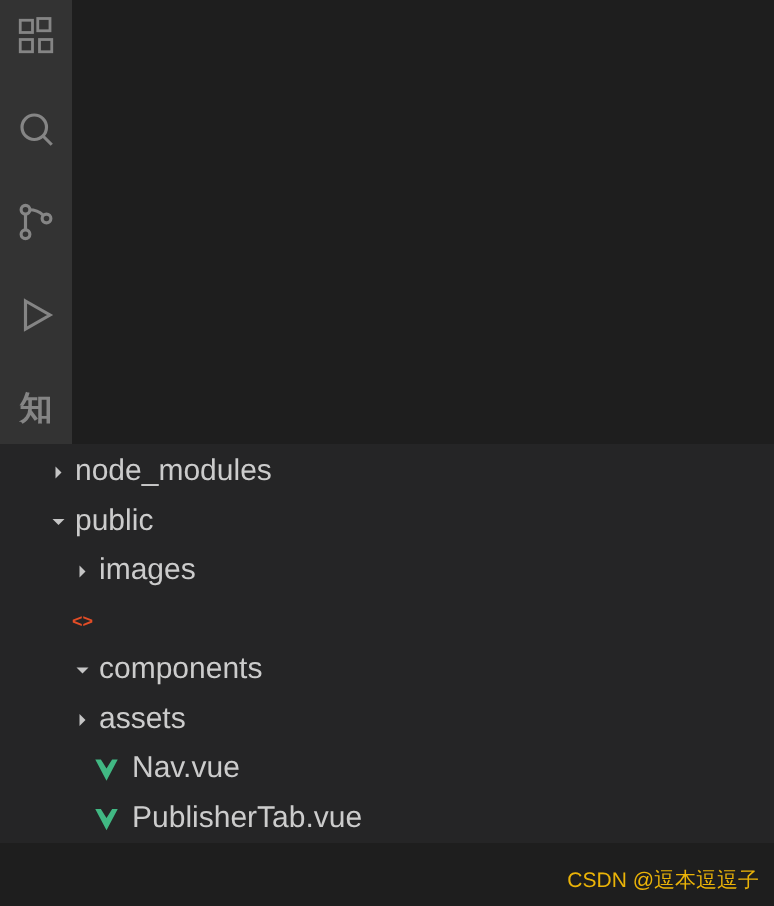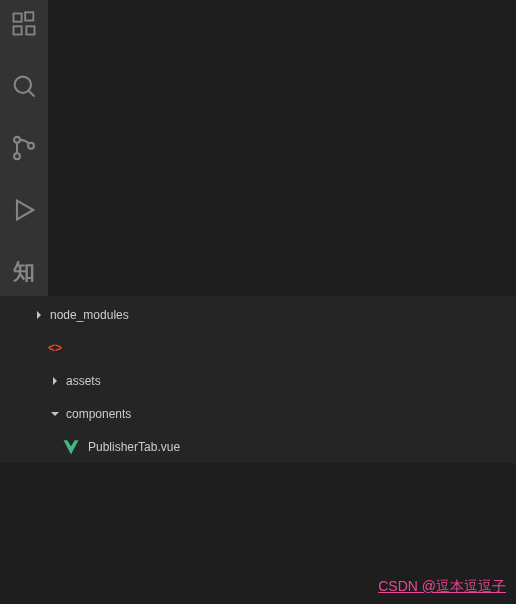"node_modules" .label { font-size: 12px -> 20px }
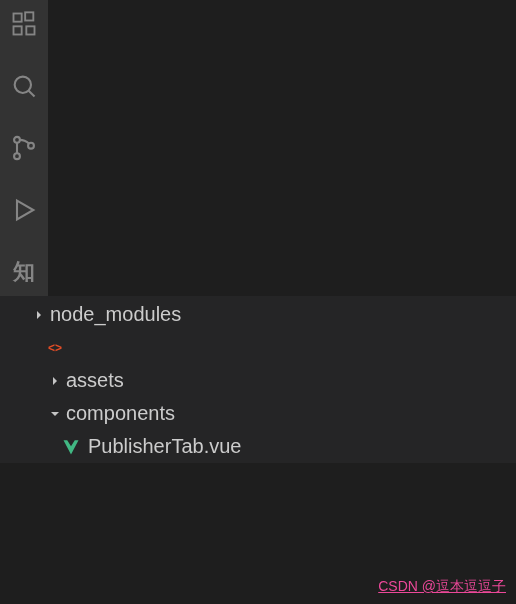"public" div.tree-item { html: none -> <div> <span></span> <span> <svg> <path></path> </svg> </span> <span>public</span> </div> }
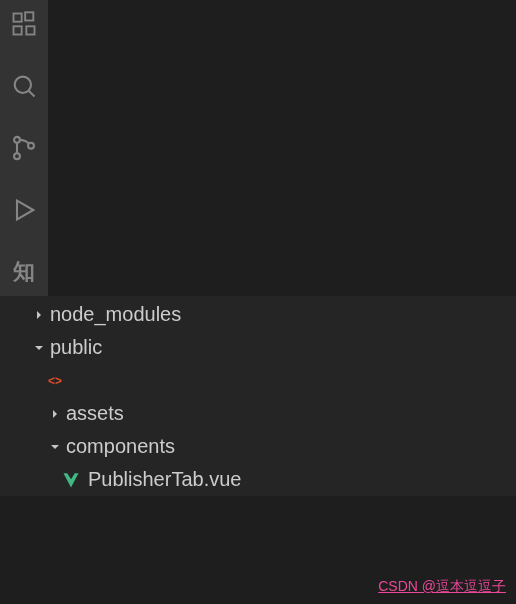"images" div.tree-item { html: none -> <div> <span></span> <span> <svg> <path></path> </svg> </span> <span>images</span> </div> }
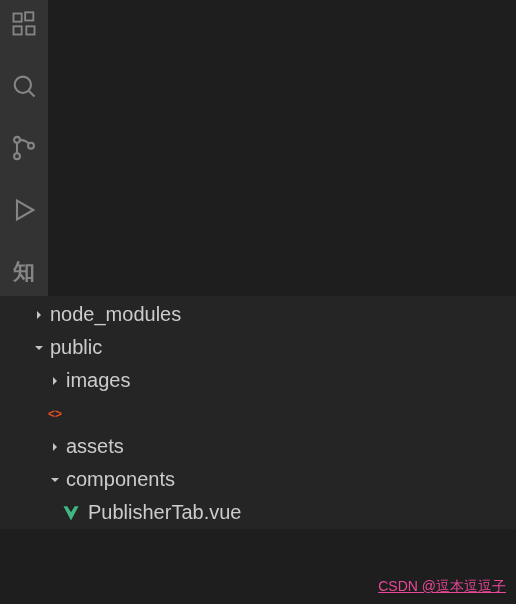"assets" div.tree-item { order: before "components" -> after "components" }
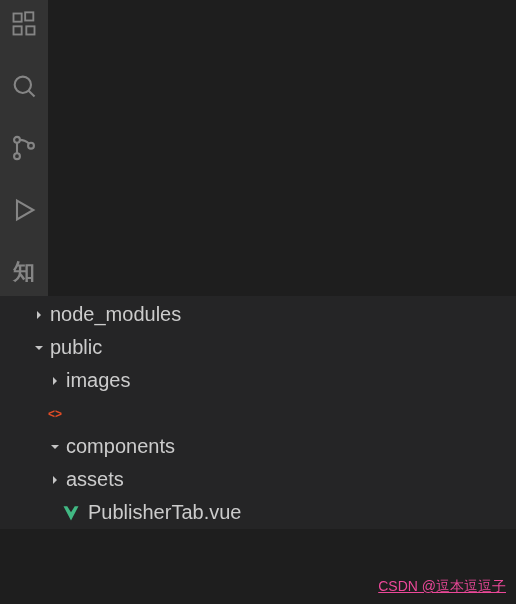"Nav.vue" div.tree-item { html: none -> <div> <span></span> <span> <svg> <path></path> </svg> </span> <span>Nav.vue</span> </div> }
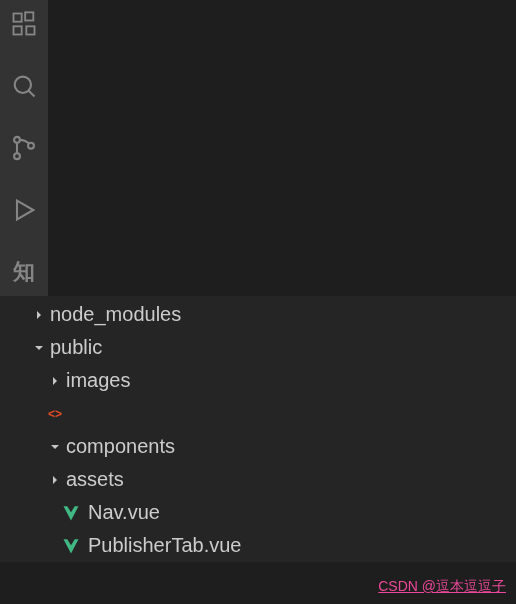"CSDN @逗本逗逗子" .watermark { color: #ec4899 -> #eab308; text-decoration: underline -> none }
